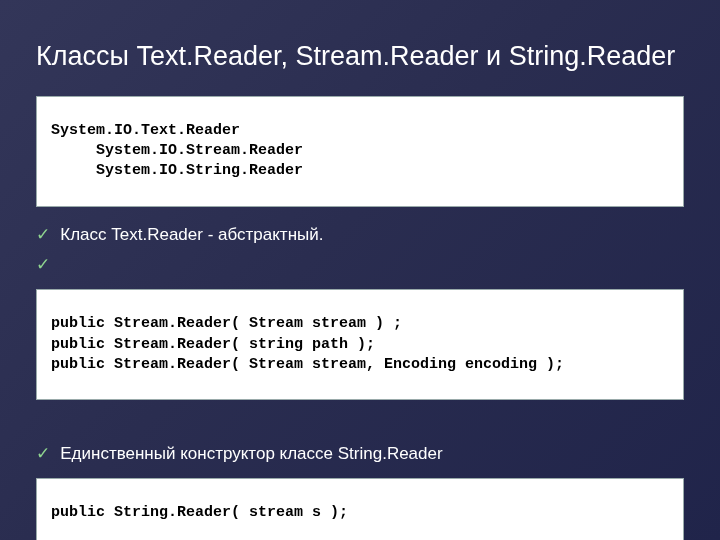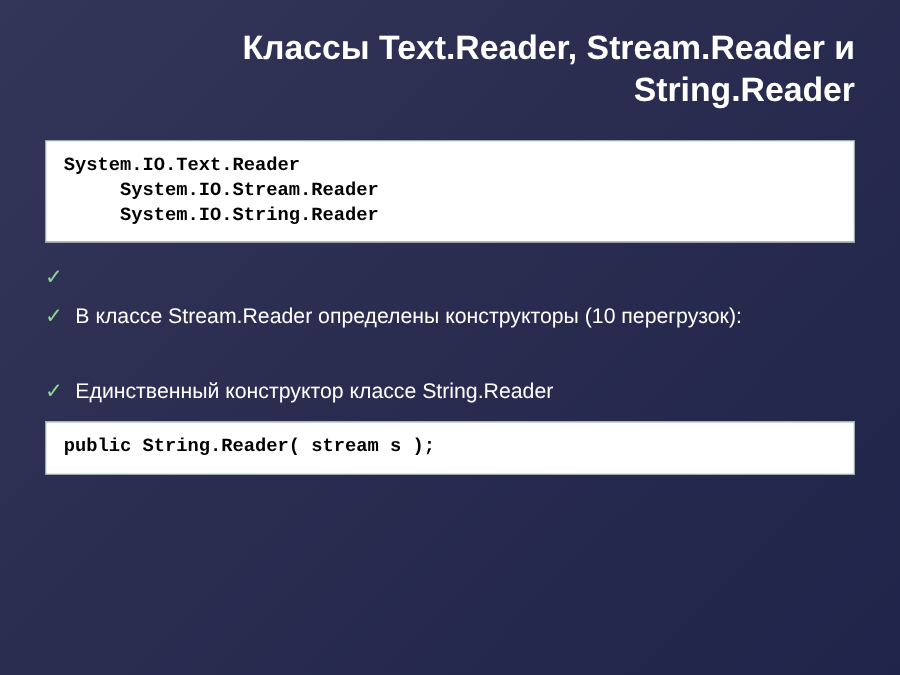"Классы Text.Reader, Stream.Reader и" .title { font-weight: bold -> normal; margin: 2px 0 22px 0 -> 20px 0 22px 0; text-align: right -> left }
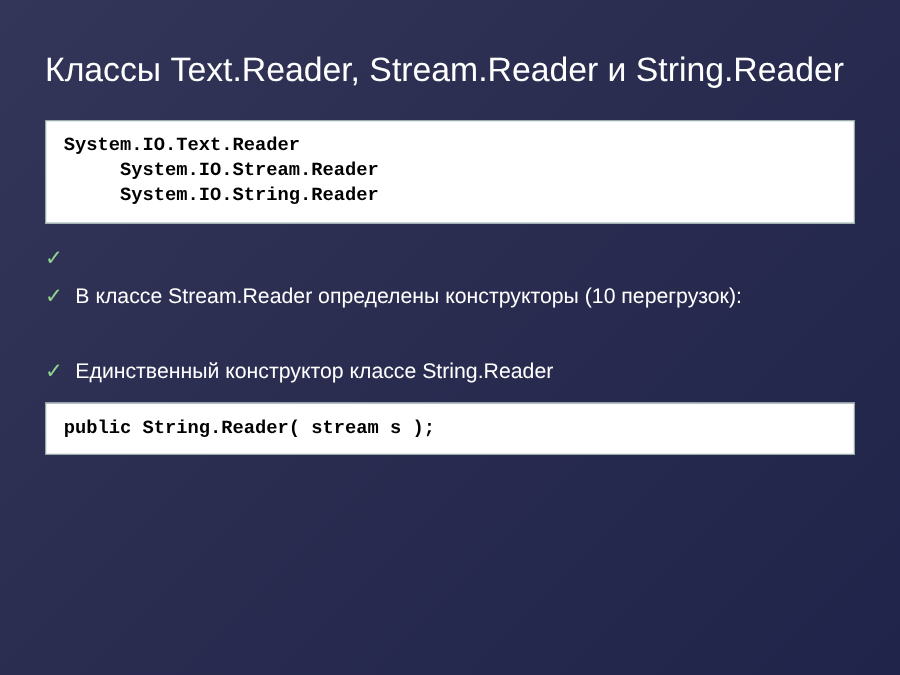"System.IO.Text.Reader" .code-box { padding: 10px 14px -> 24px 14px }
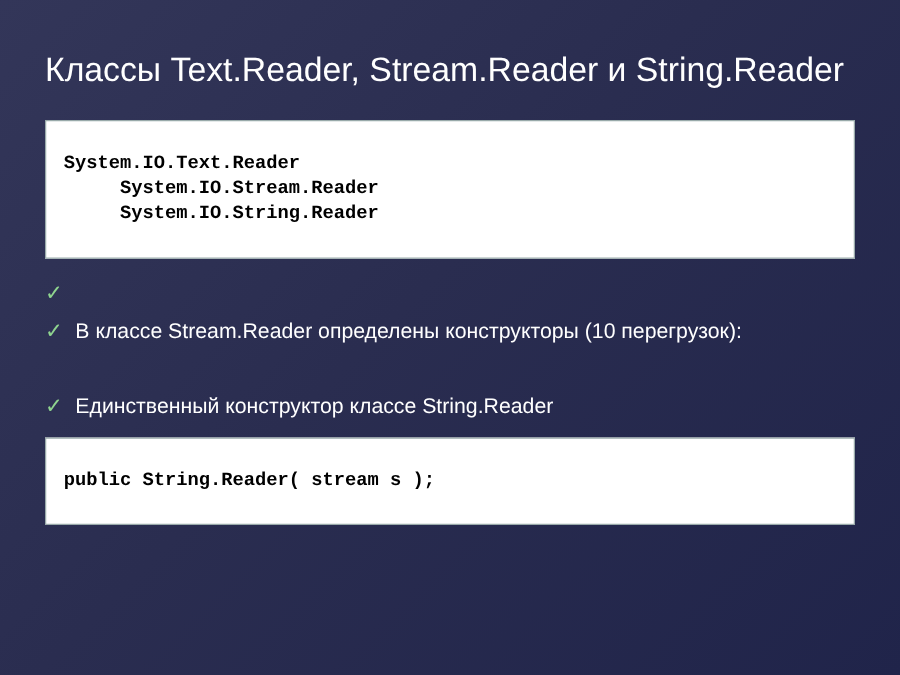"Класс Text.Reader - абстрактный." span { html: none -> <span>Класс Text.Reader - абстрактный.</span> }
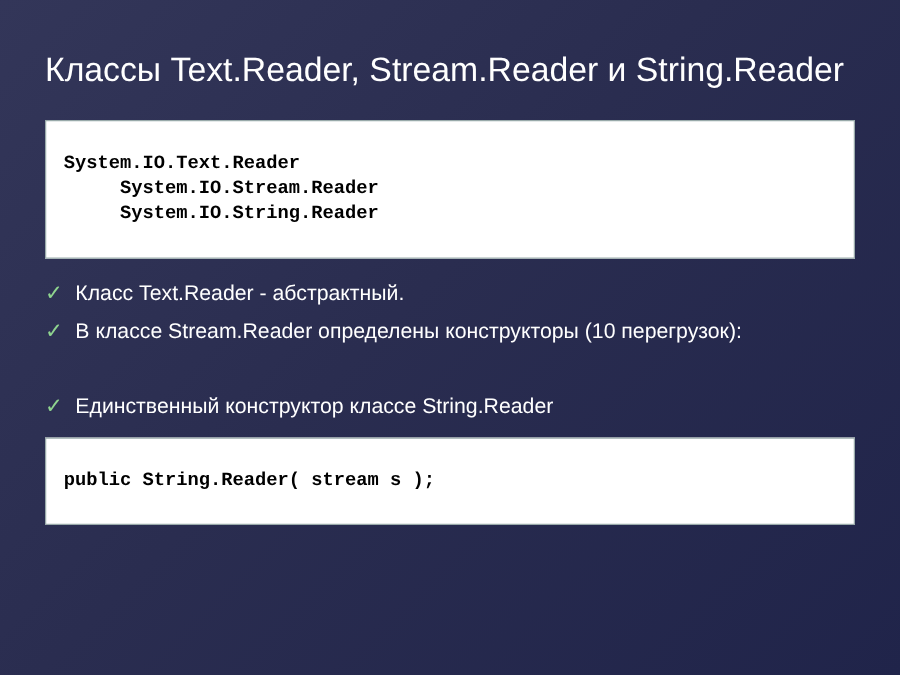"В классе Stream.Reader определены" span { html: <span>В классе Stream.Reader определены конструкторы (10 перегрузок):</span> -> none }
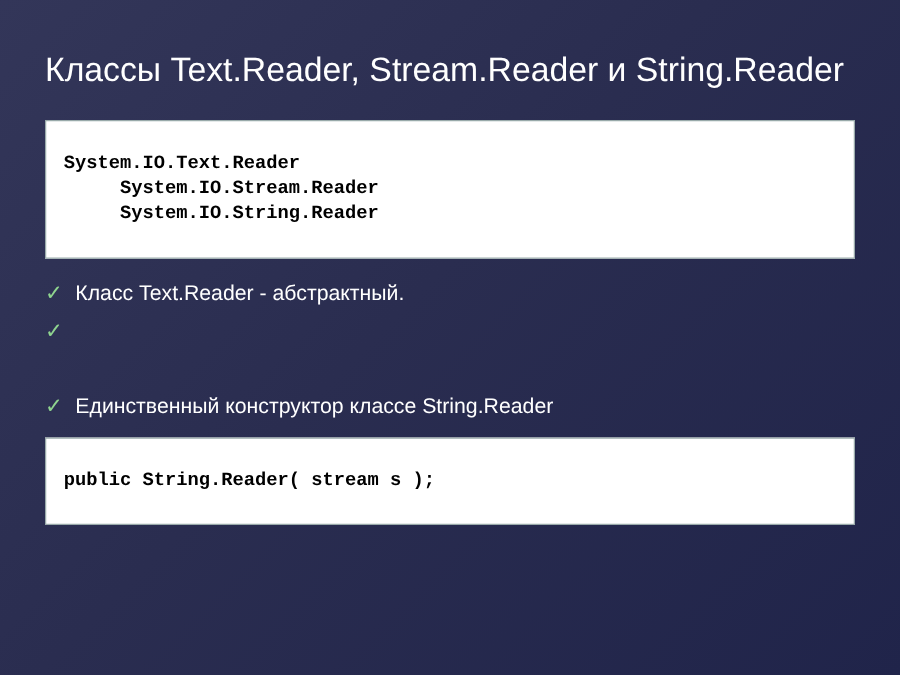"public Stream.Reader( Stream stream )" div.code-box { html: none -> <div>public Stream.Reader( Stream stream ) ; public Stream.Reader( string path ); public Stream.Reader( Stream stream, Encoding encoding );</div> }
